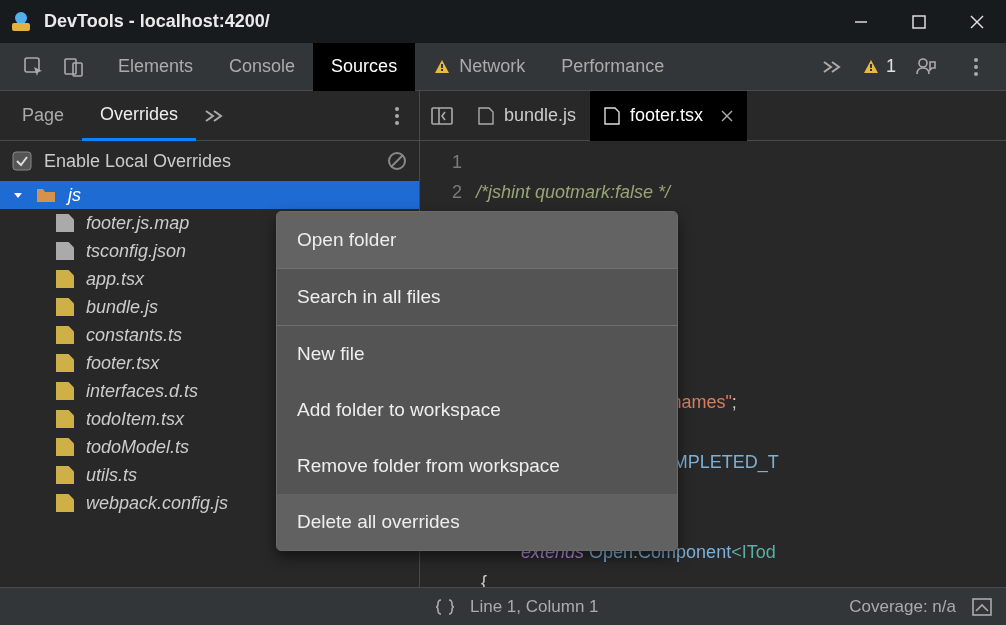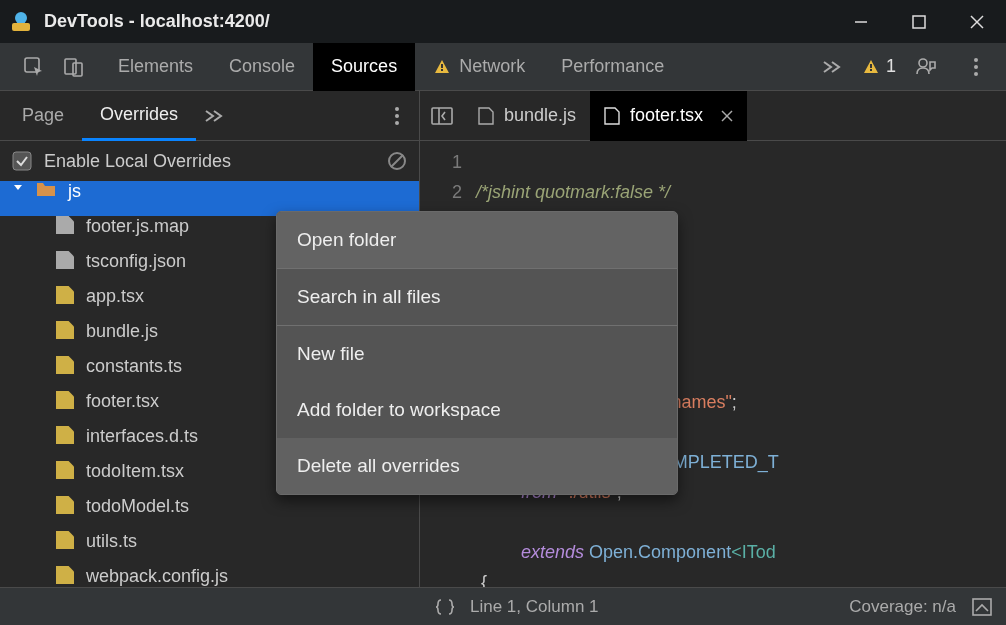"js" .tree-row { align-items: flex-start -> center; font-style: none -> italic; height: 35px -> 28px }
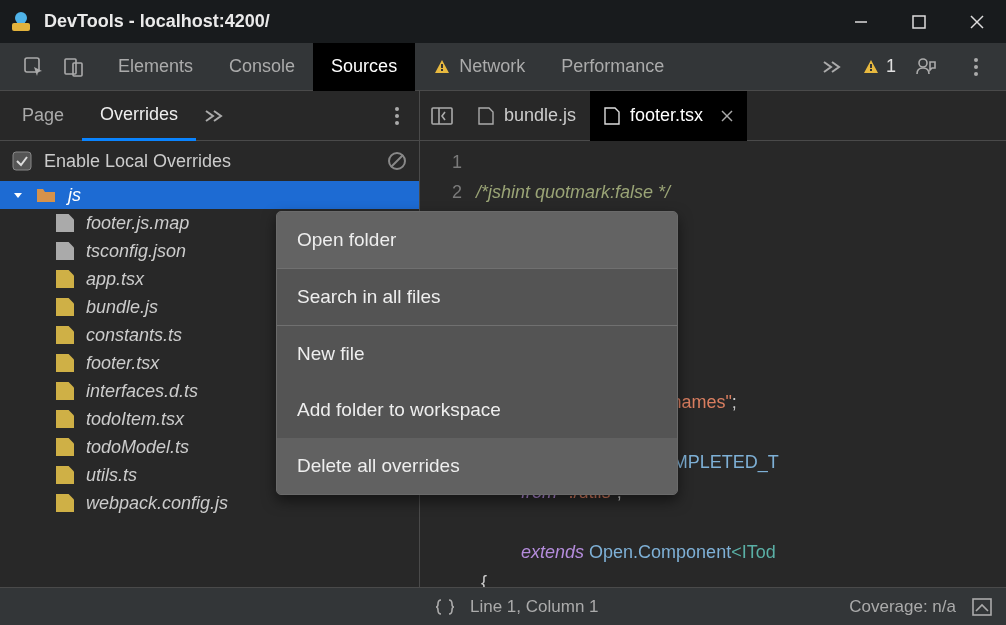"Remove folder from workspace" div.mi { html: none -> <div> <span>Remove folder from workspace</span> </div> }
